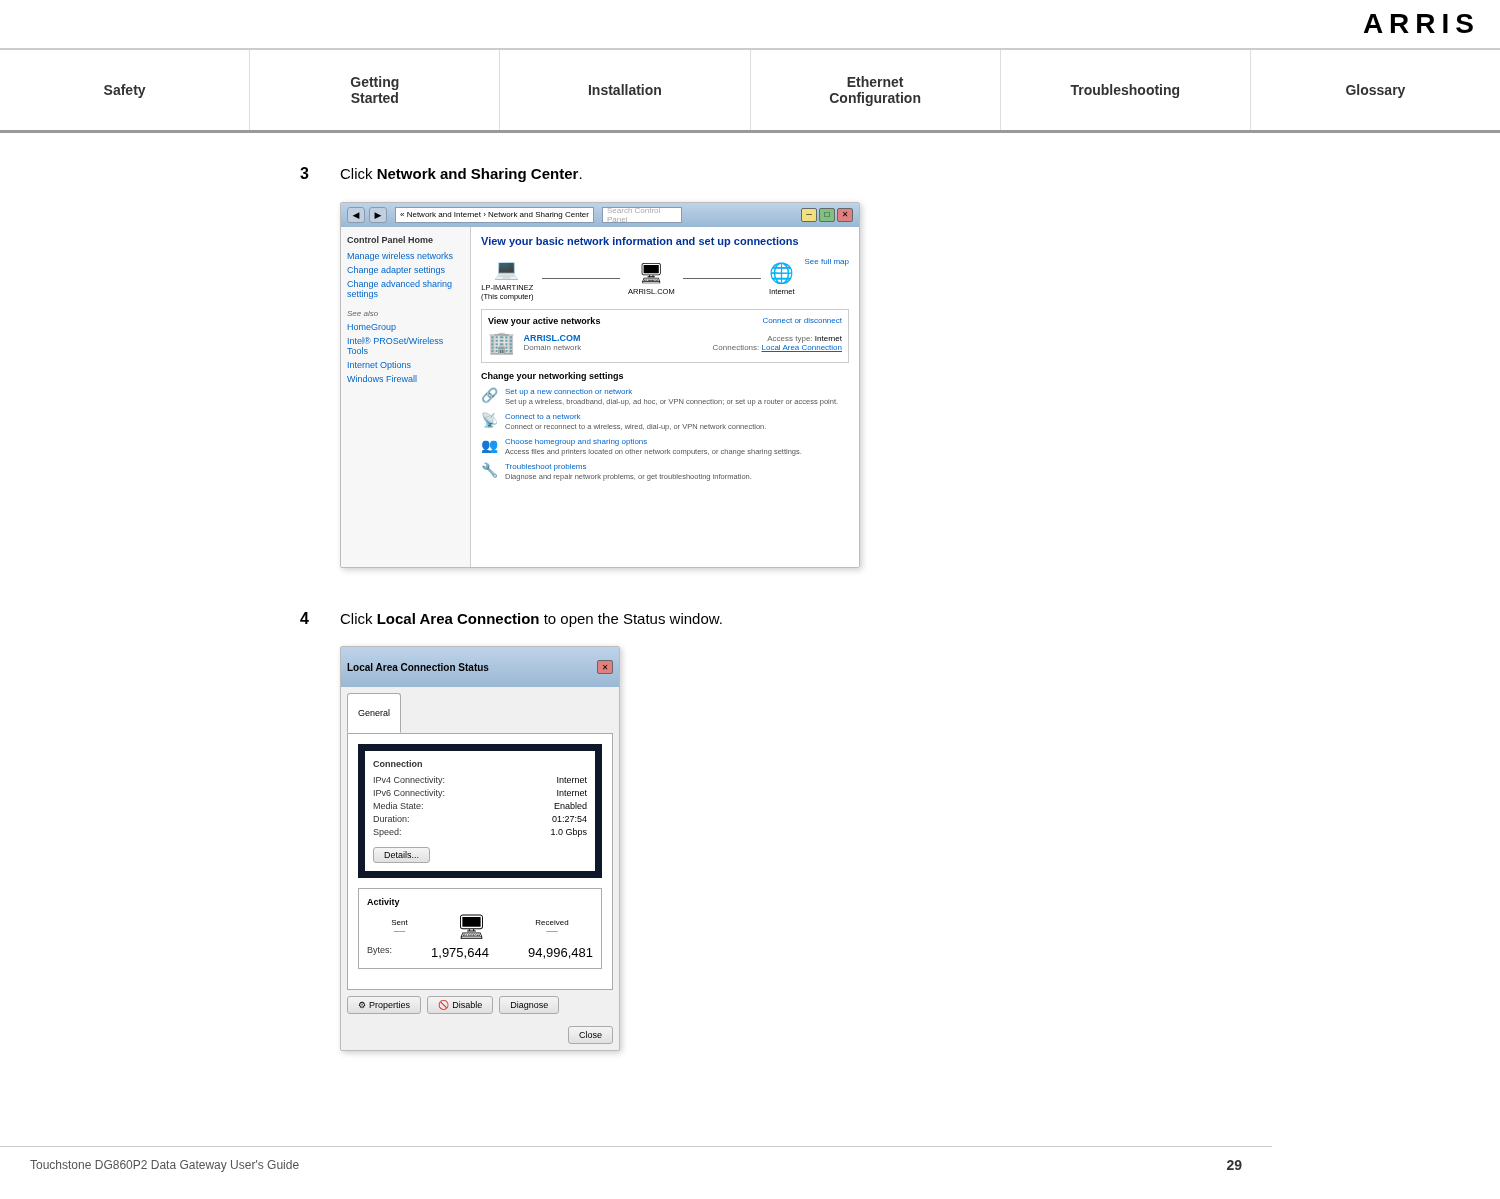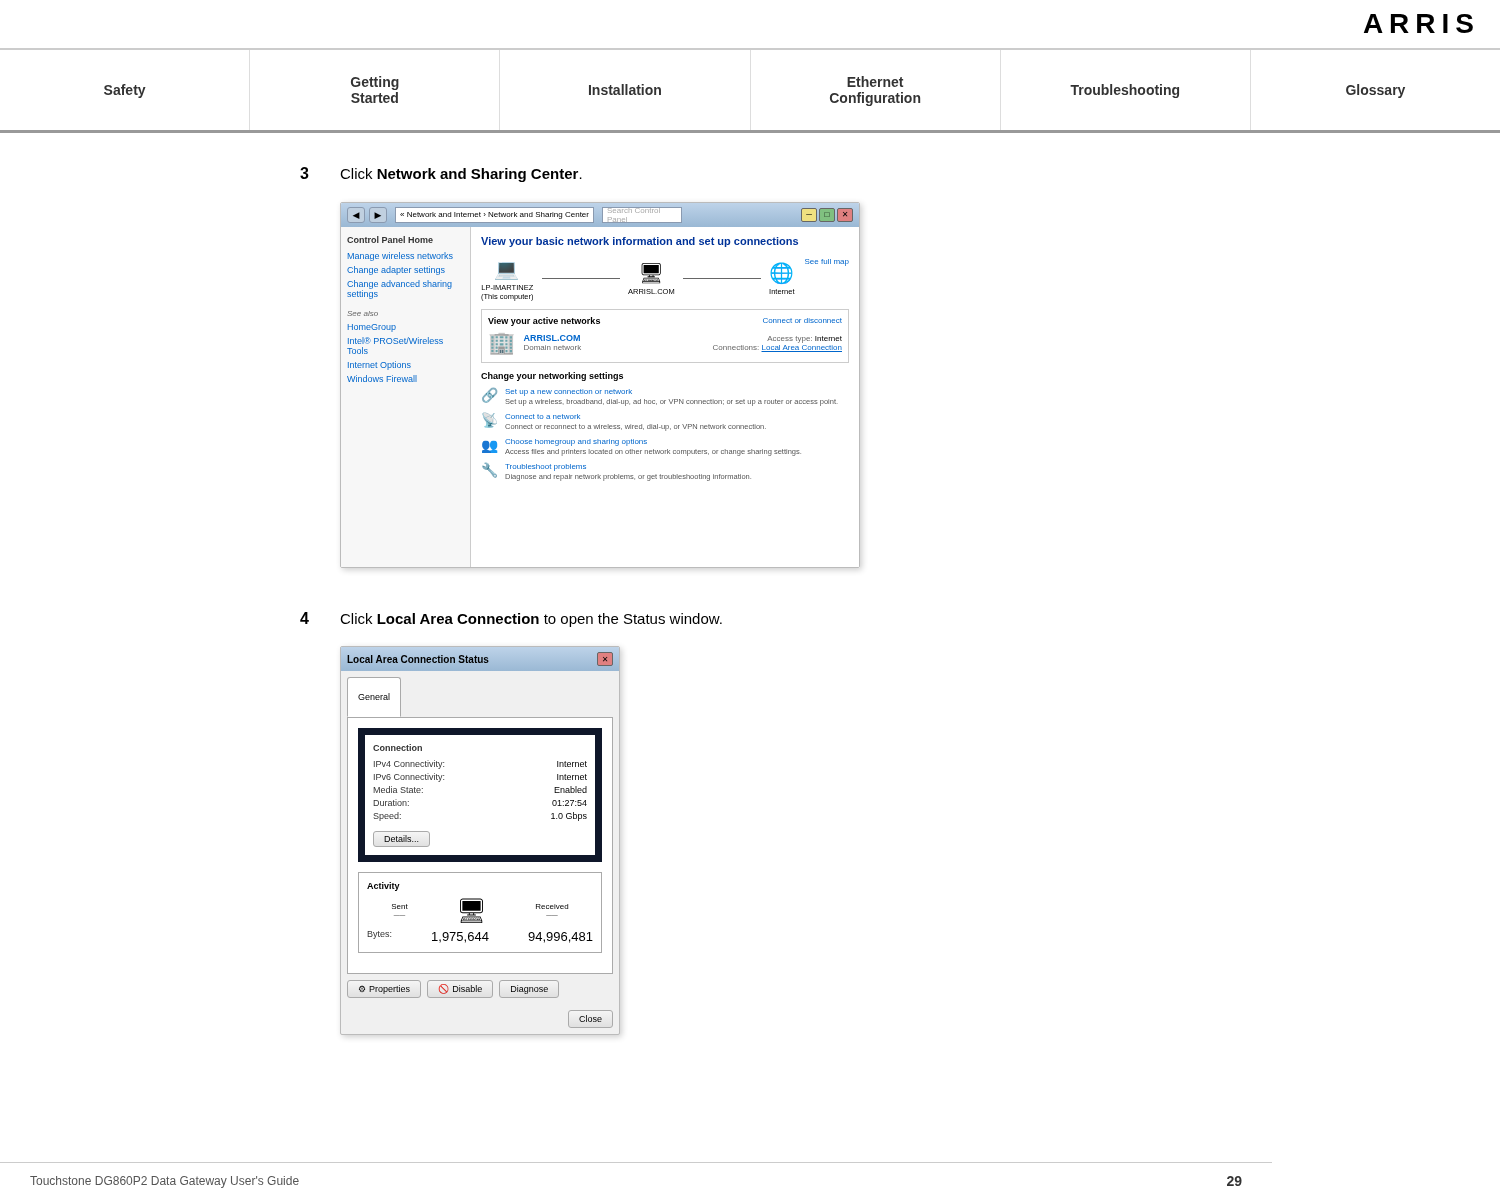"Local Area Connection Status" .lacs-titlebar { height: 24px -> 40px }
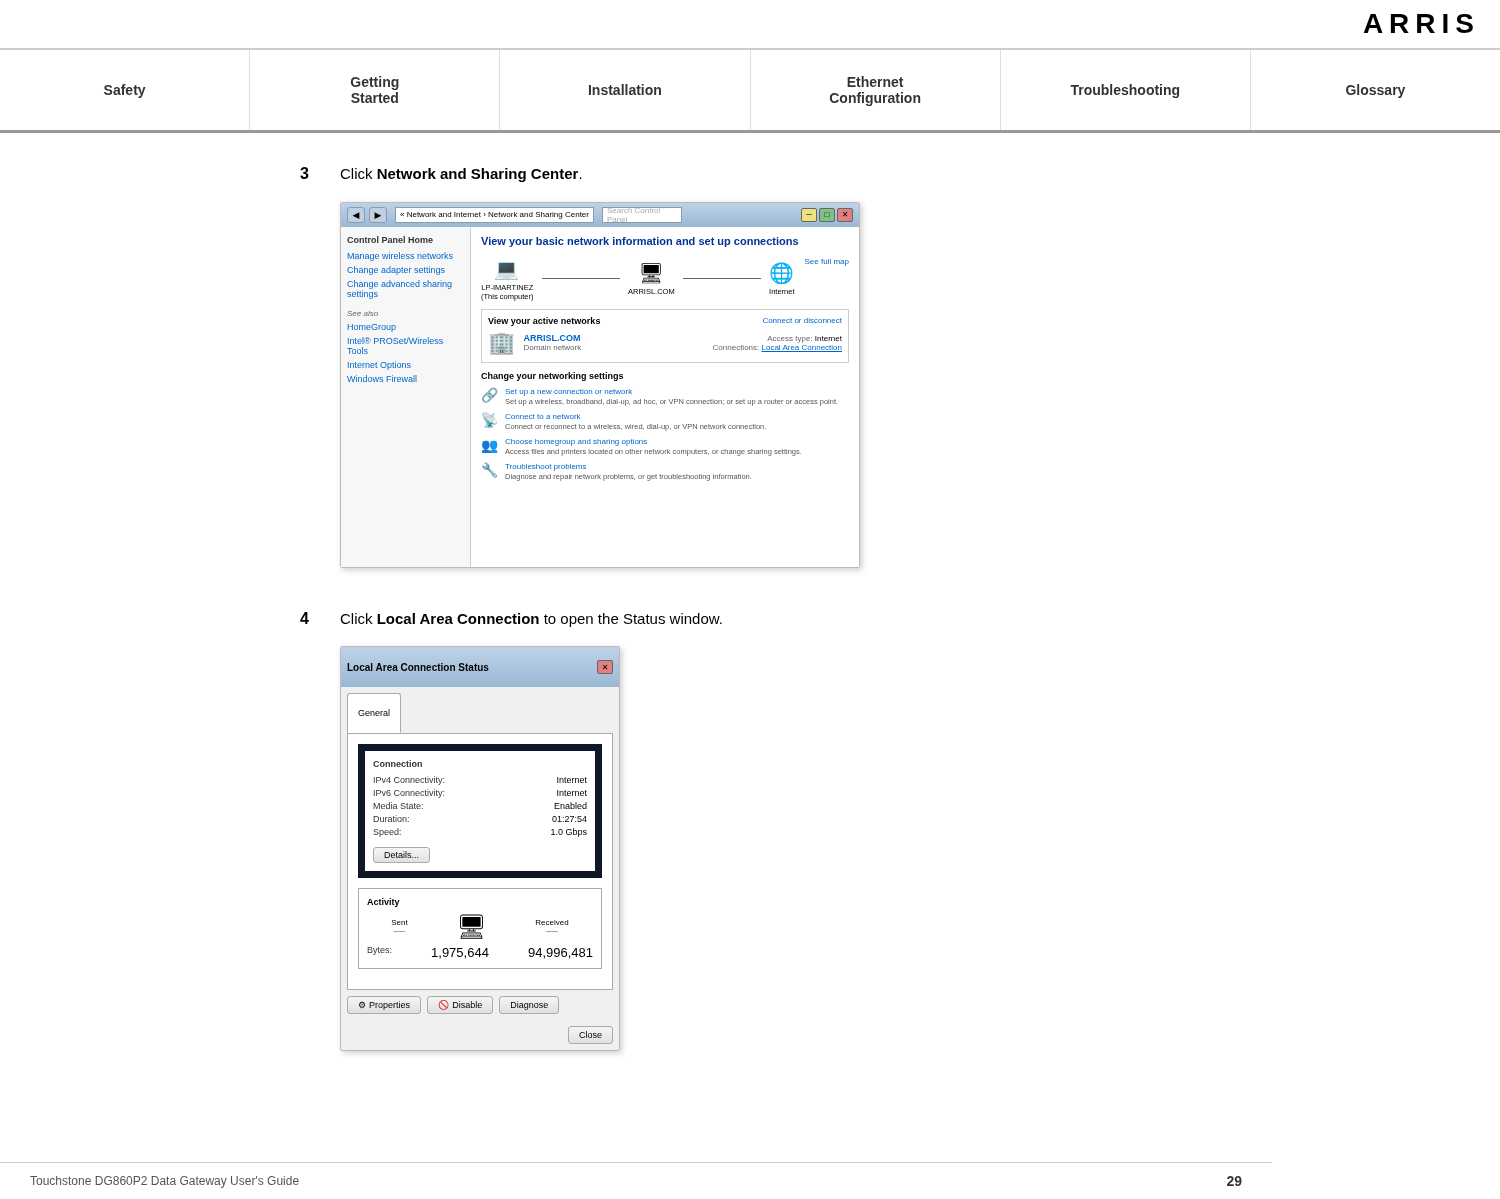"Touchstone DG860P2 Data Gateway User's" .footer { bottom: 0 -> 16px }
